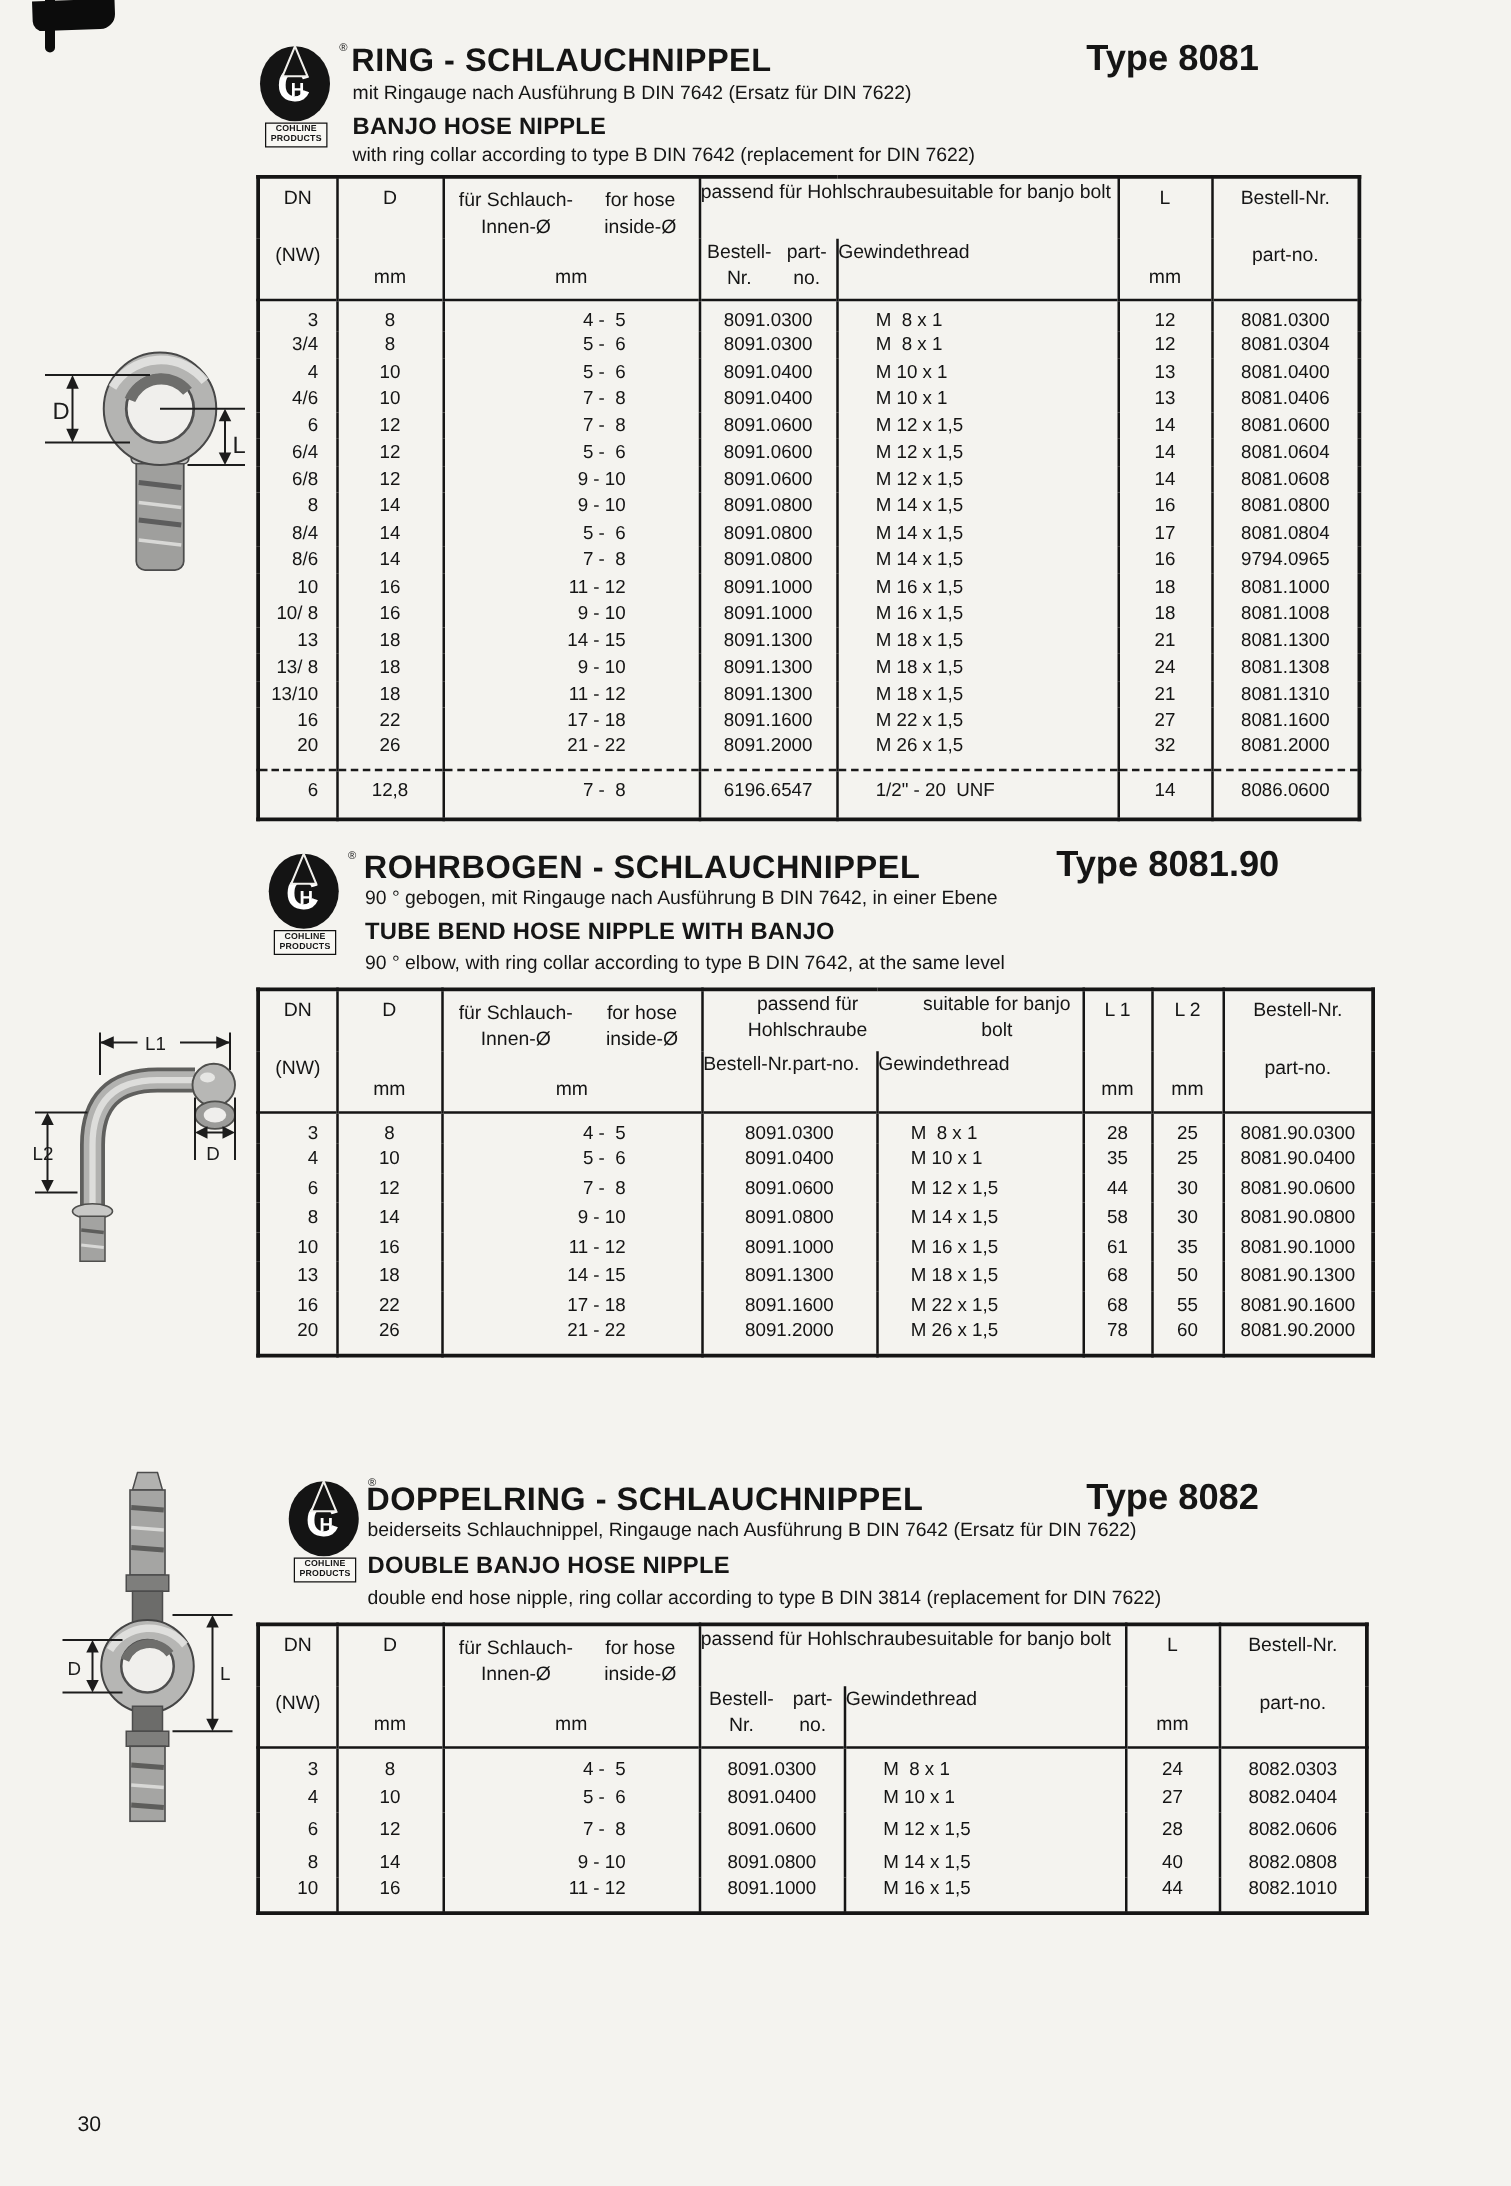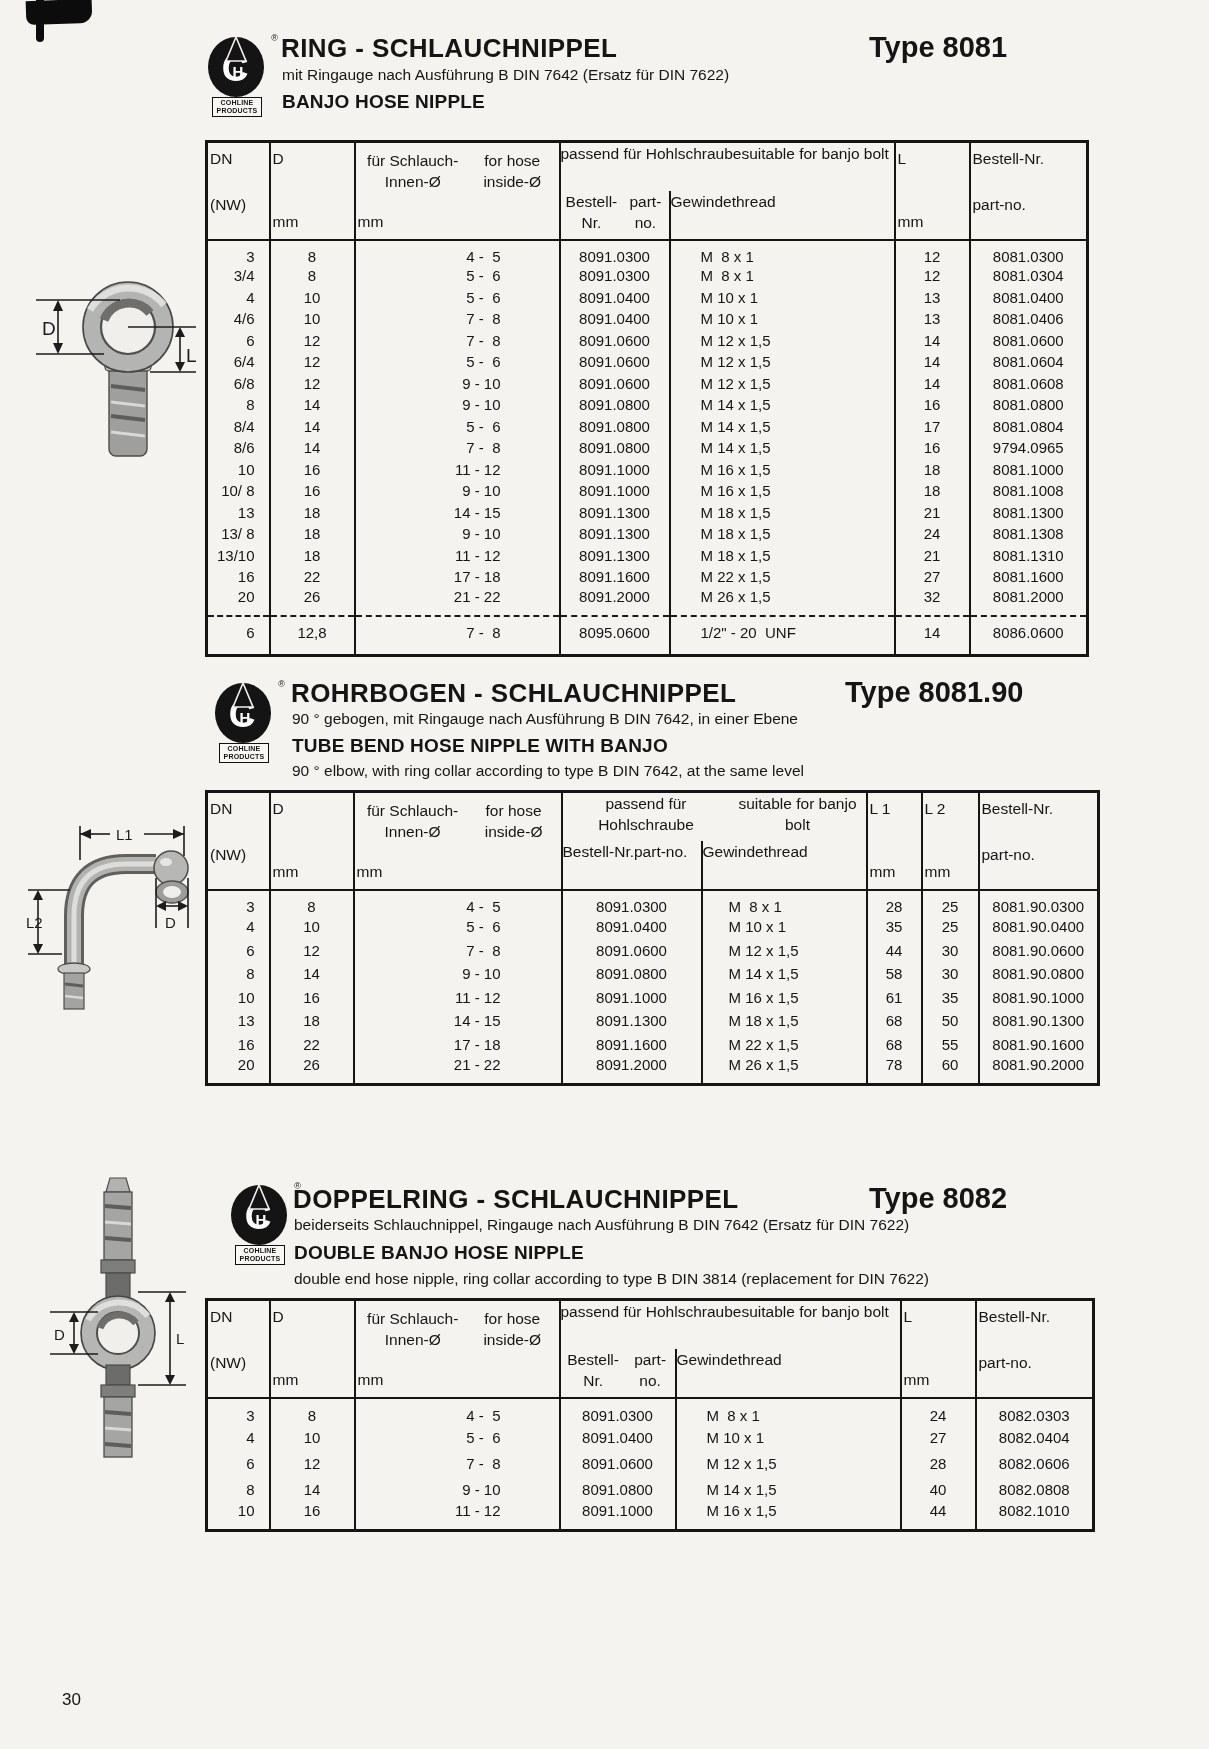"with ring collar according to" div.abs { html: none -> <div>with ring collar according to type B DIN 7642 (replacement for DIN 7622)</div> }
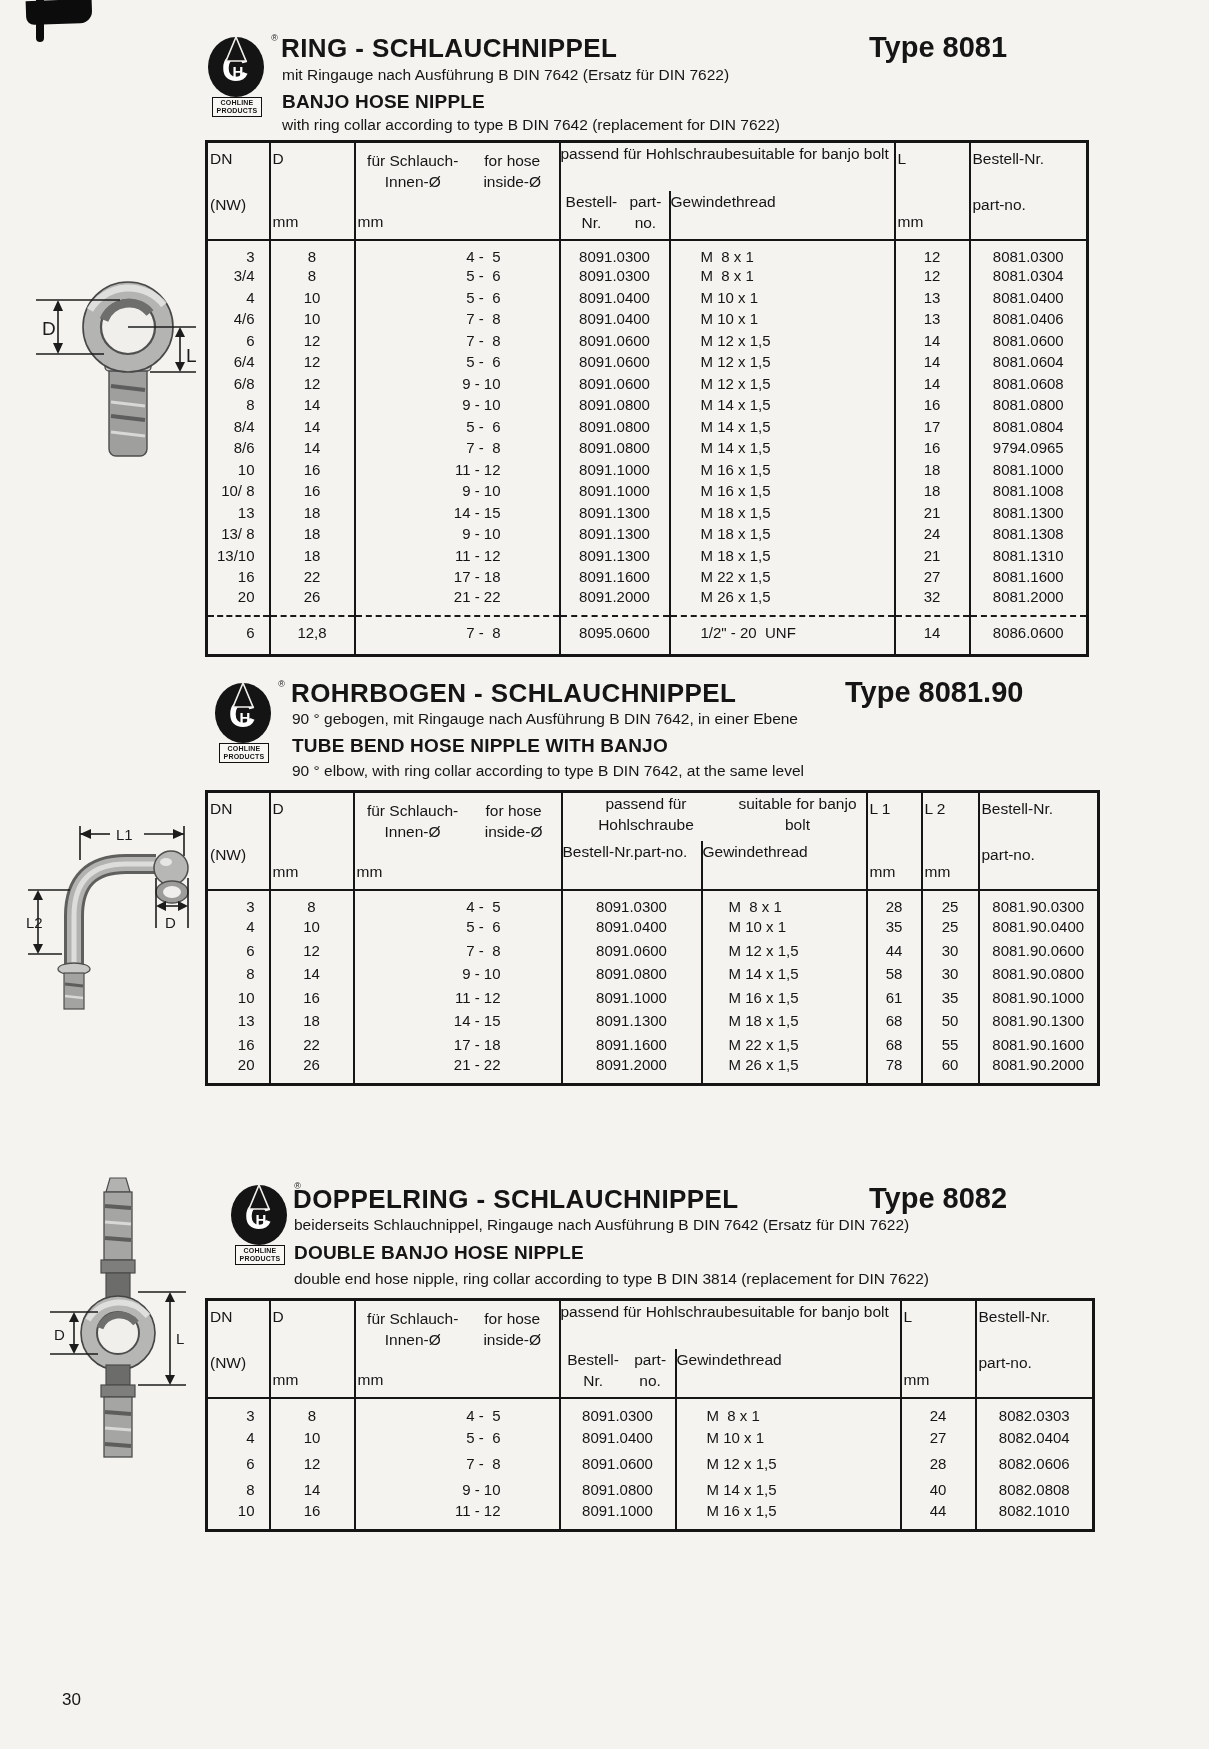"DN" .hcell { align-items: flex-start -> center }
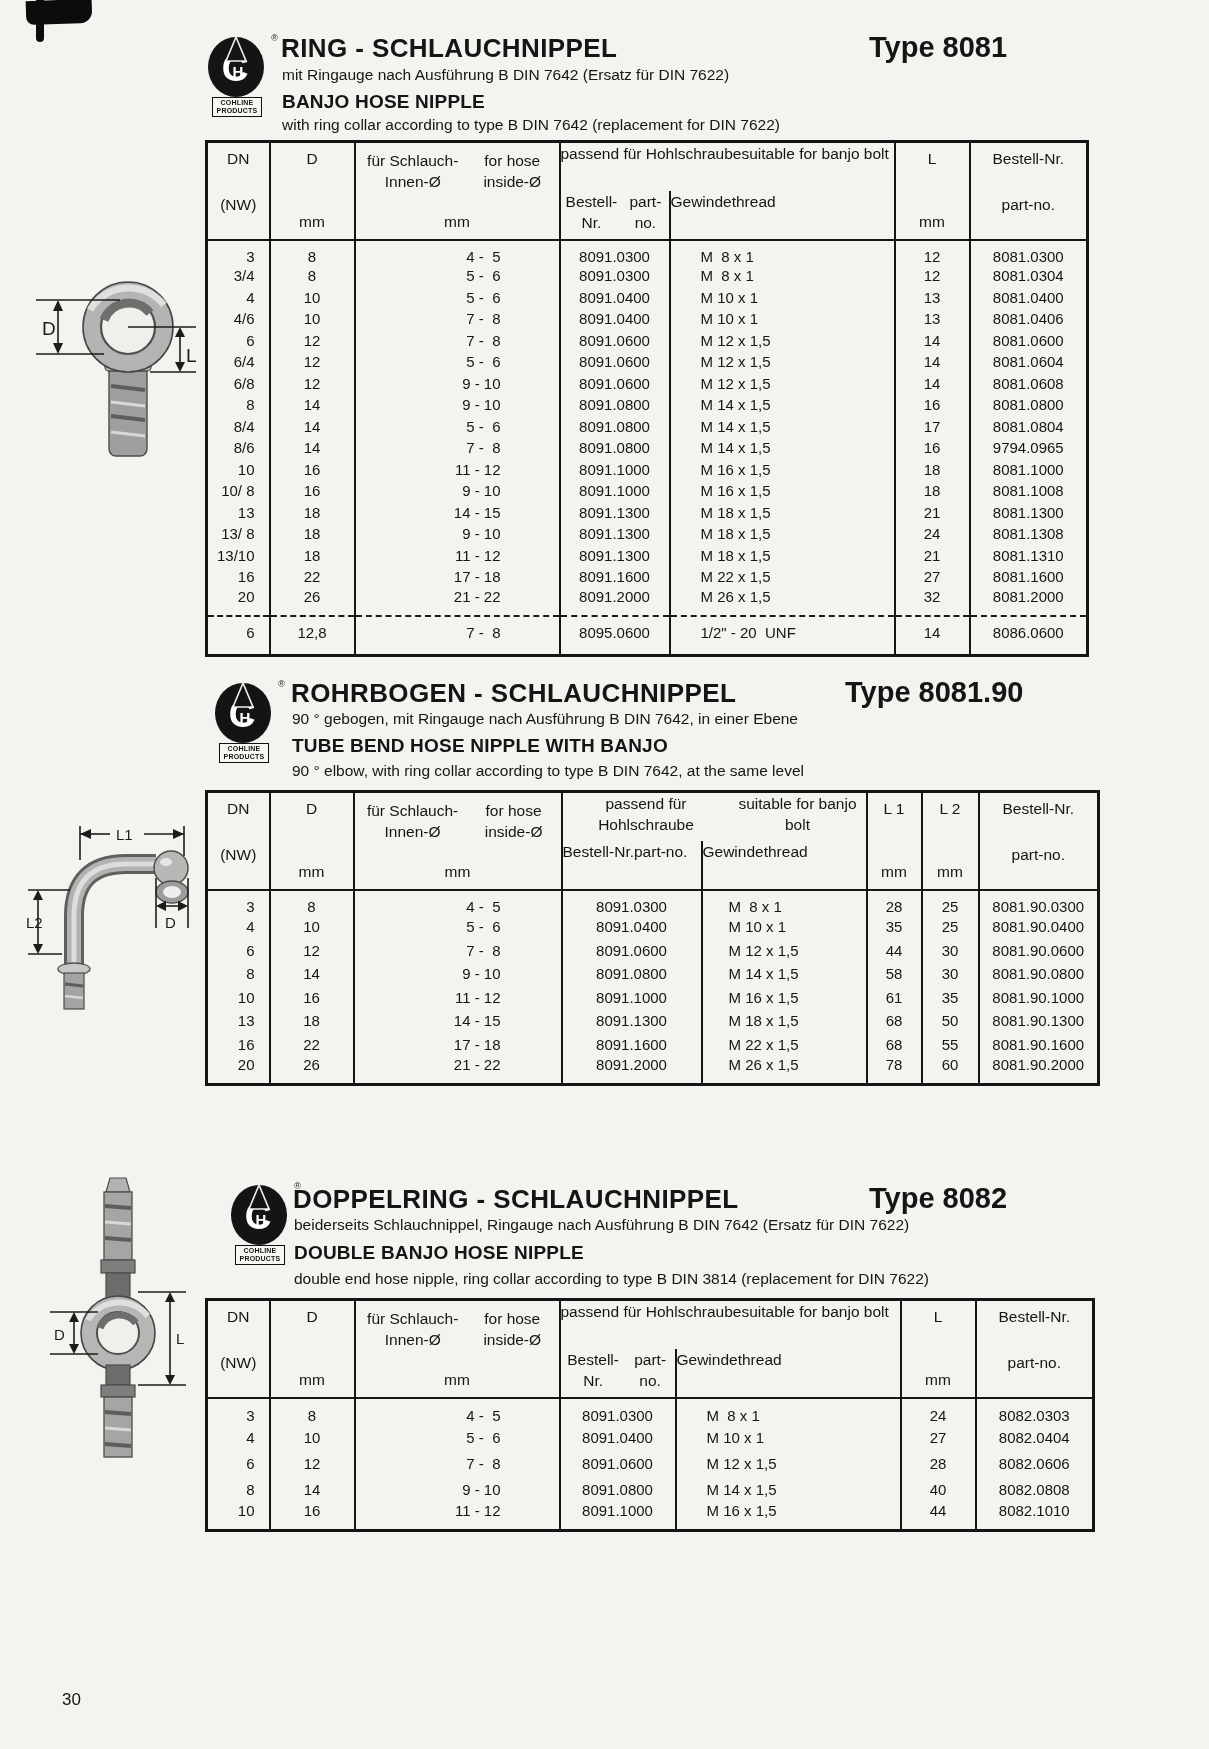"8095.0600" td { text: 8095.0600 -> 6196.6547 }
